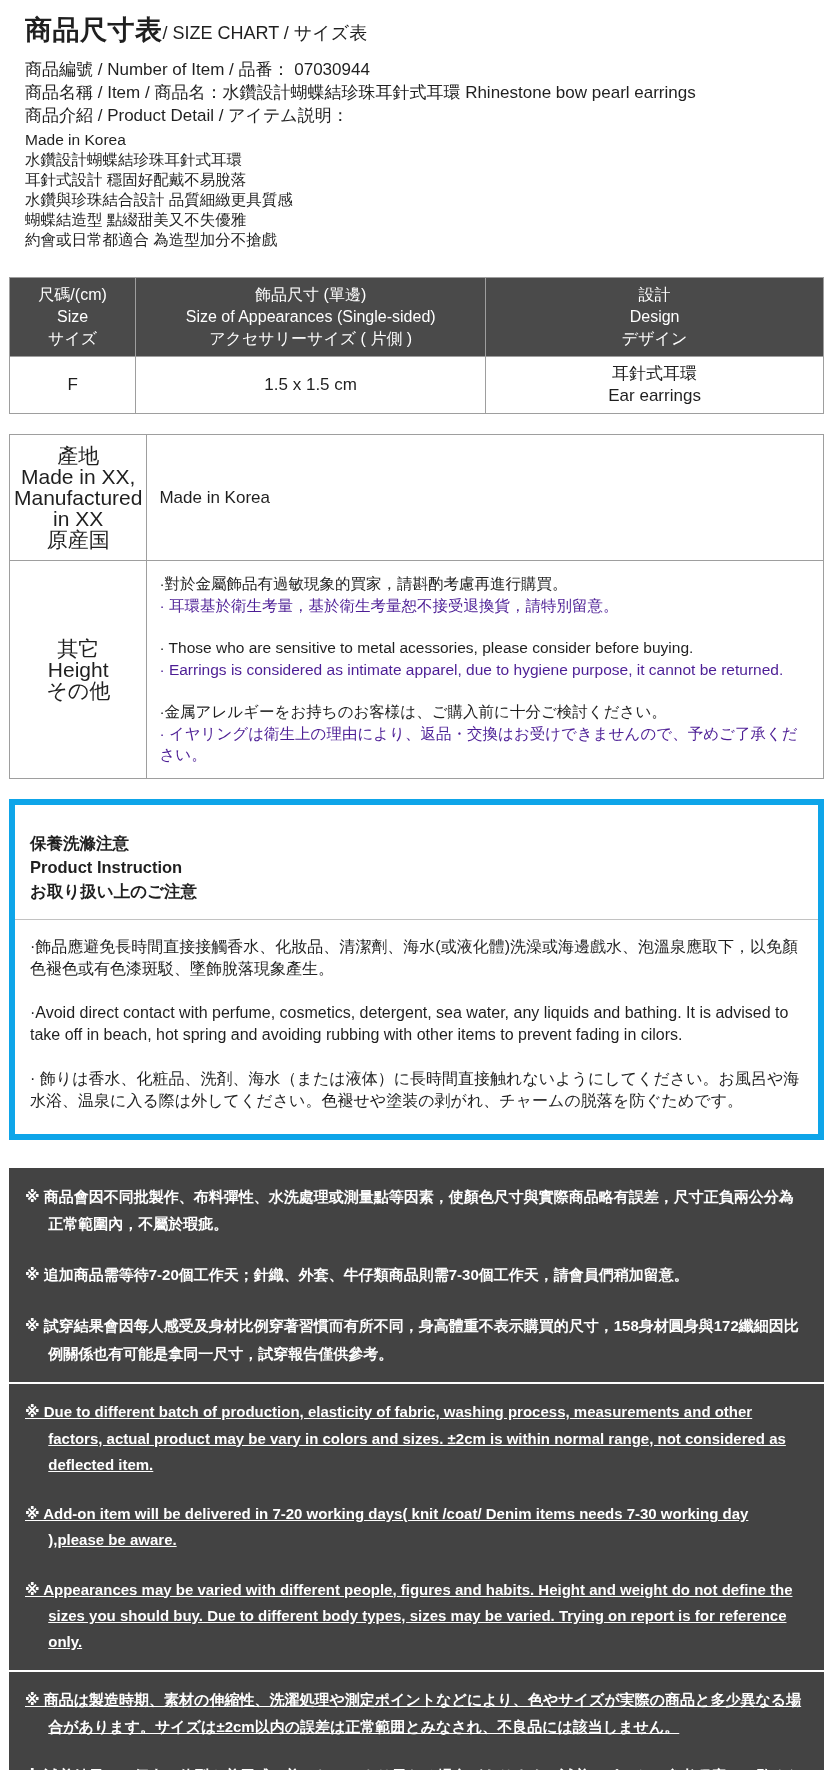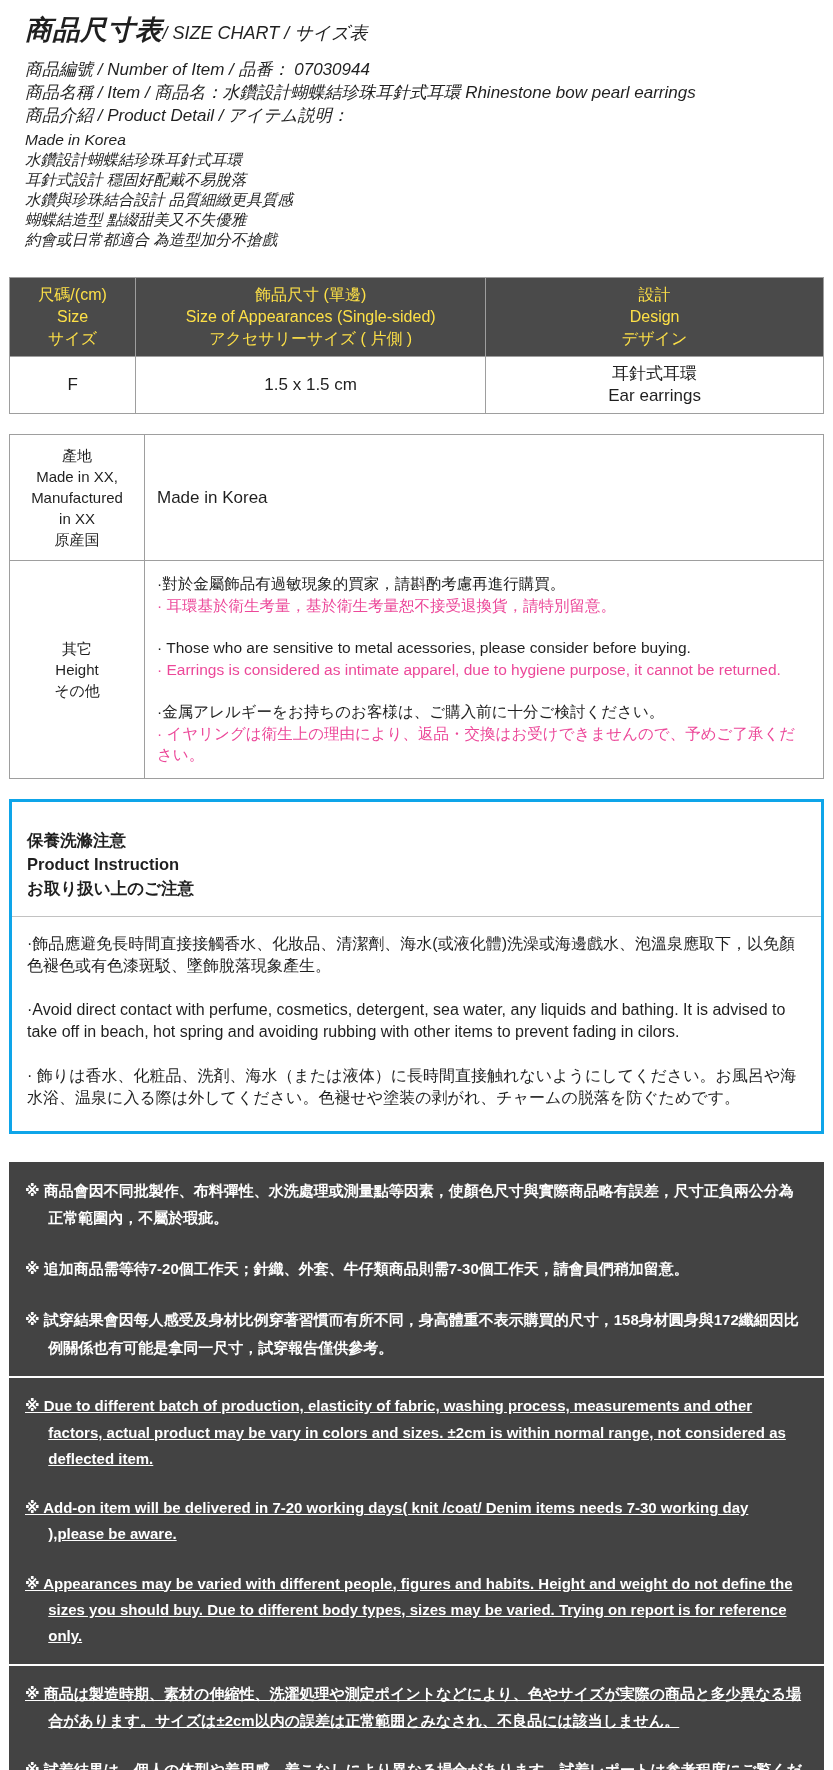"商品尺寸表/ SIZE CHART / サイズ表" .hdr { font-style: italic -> none }
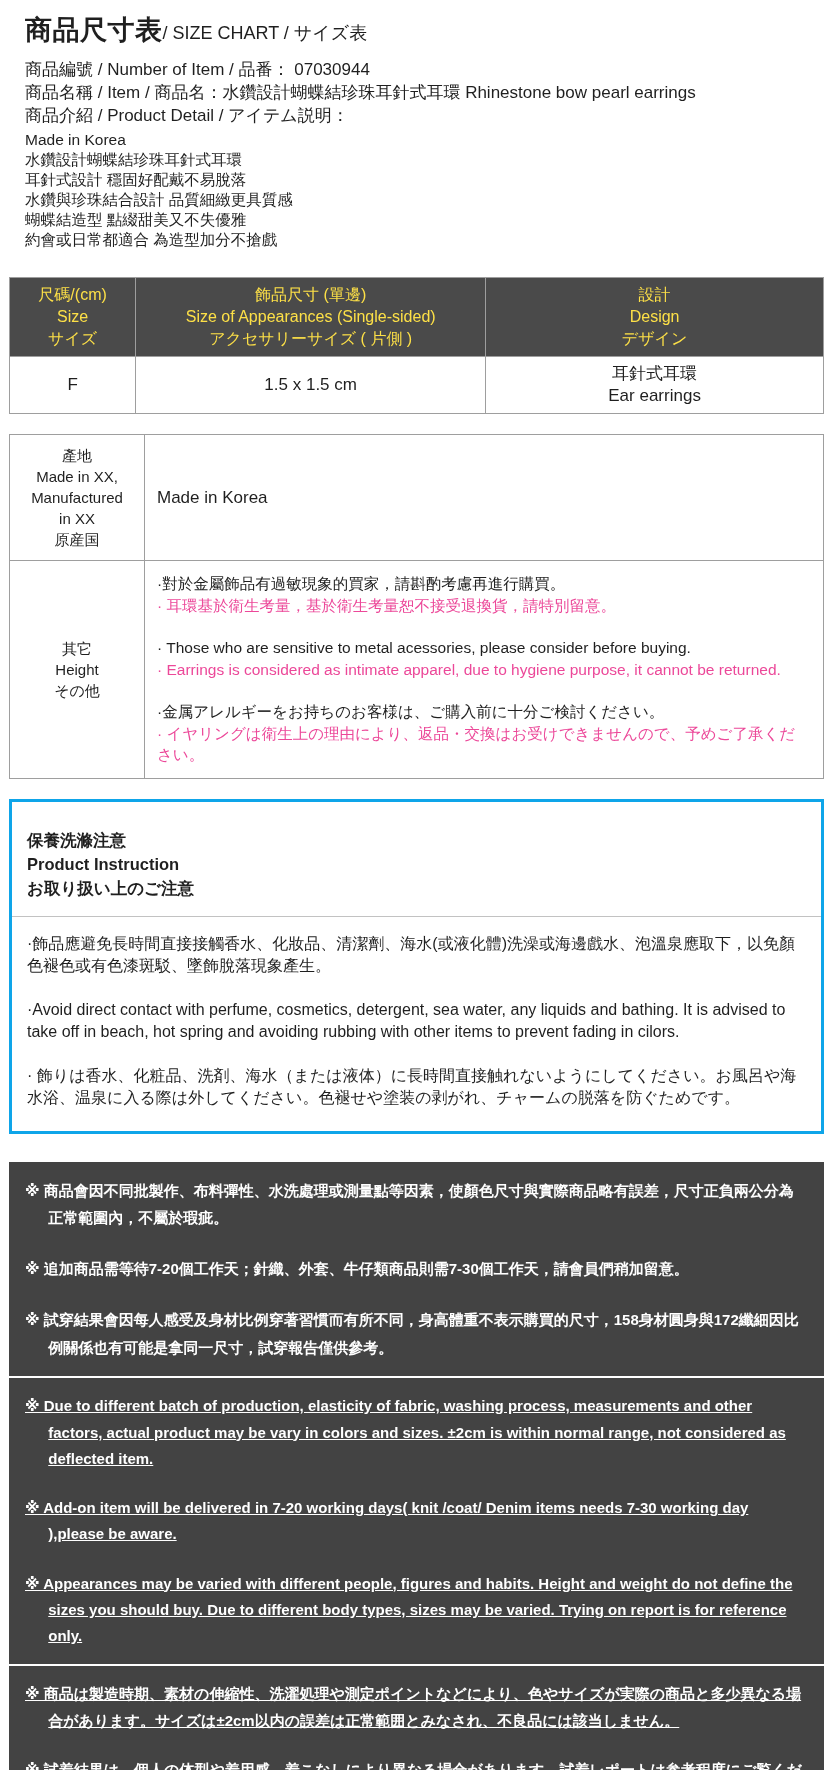"尺碼/(cm)" .size-table th { color: #fde047 -> #ffffff }
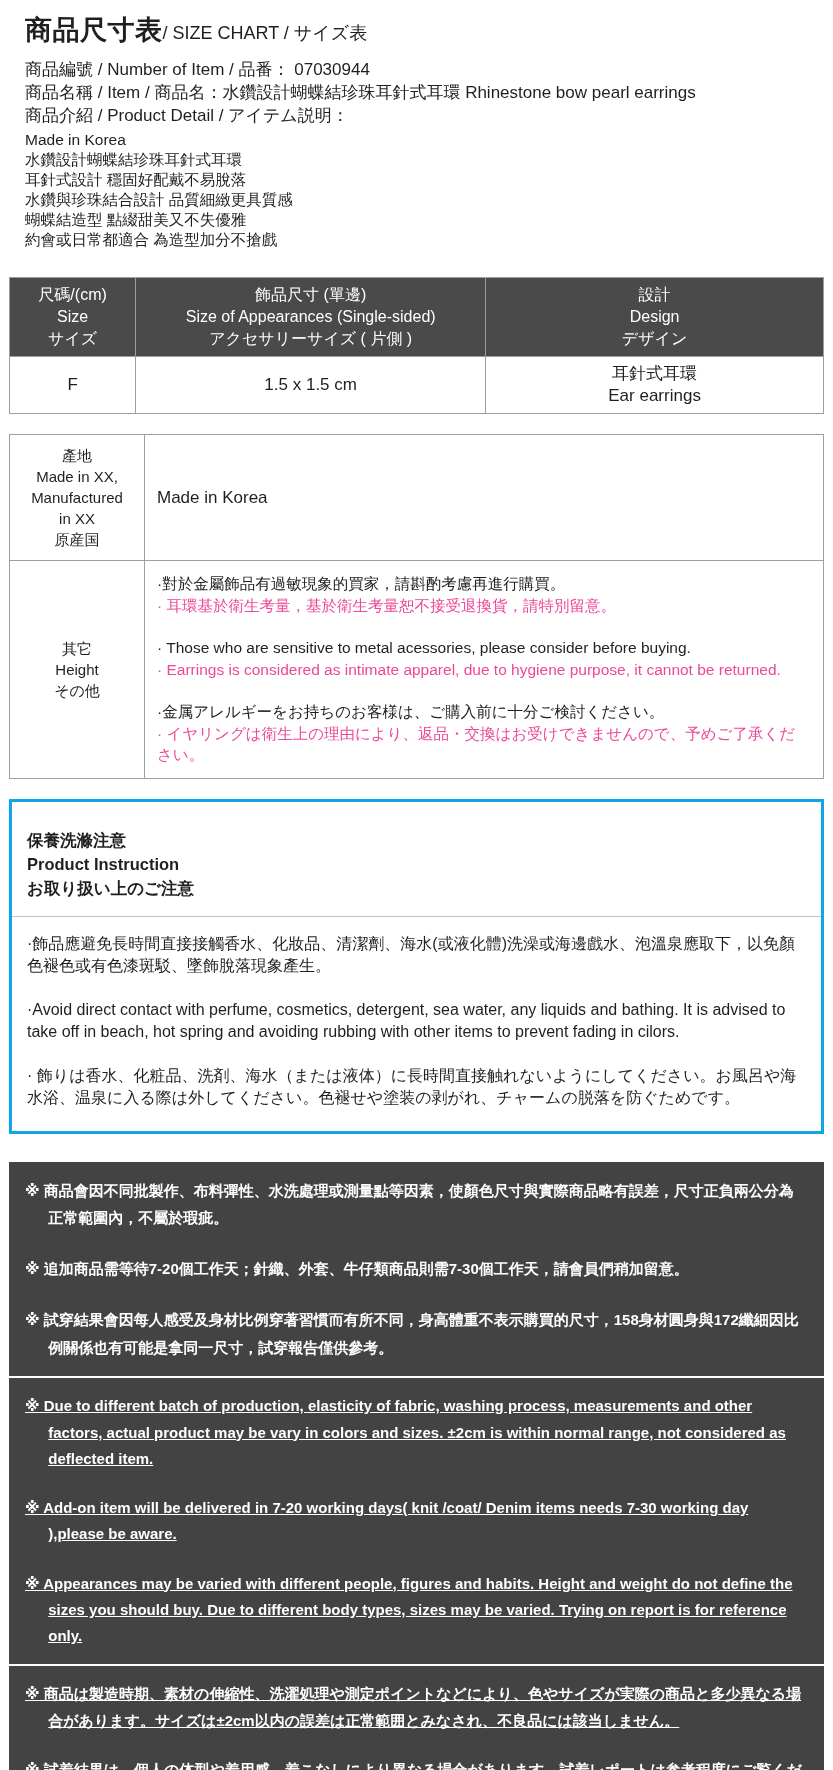"產地" .info-table th { font-size: 15px -> 21px }
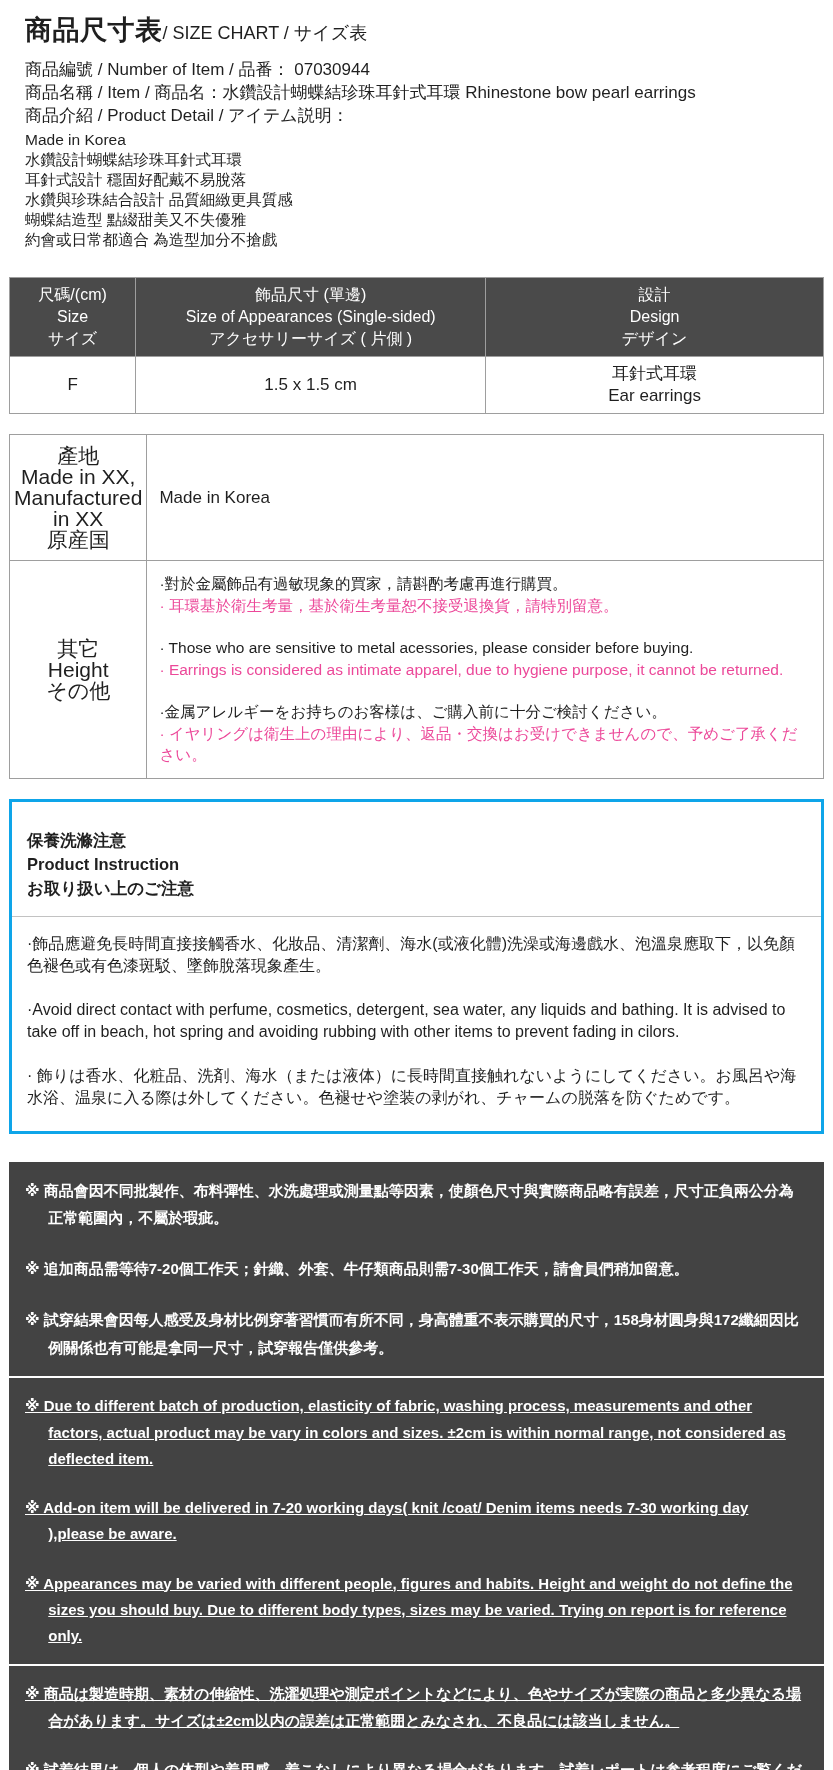"· 耳環基於衛生考量，基於衛生考量恕不接受退換貨，請特別留意。" .red { color: #ec4899 -> #4c1d95 }
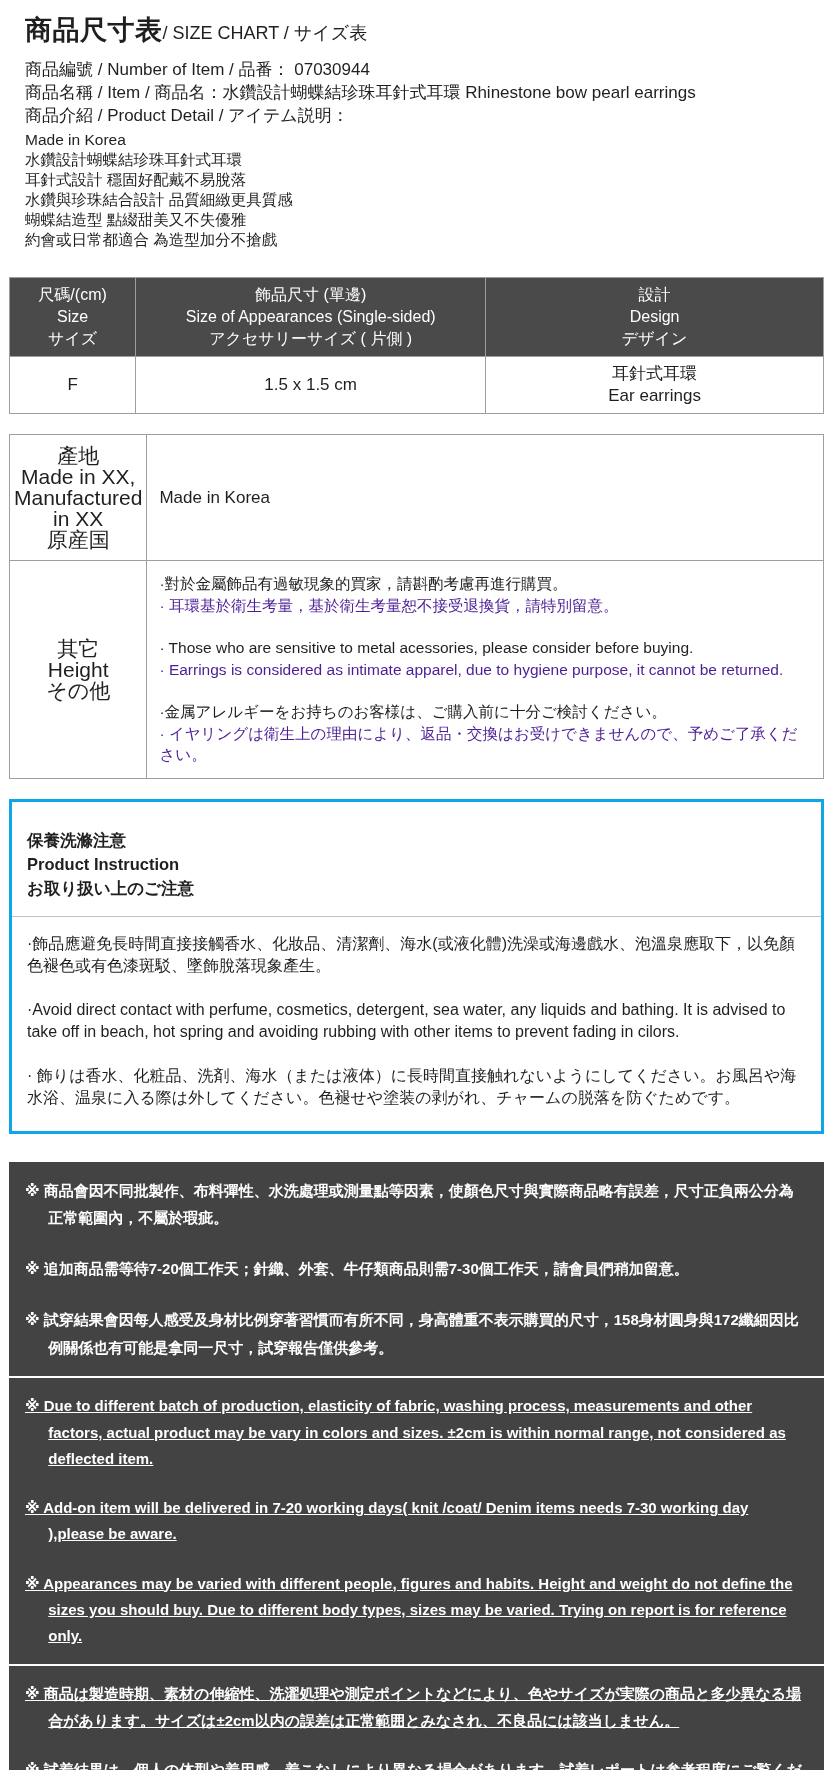"保養洗滌注意" .wash-box { border: 3px solid #0ea5e9 -> 6px solid #0ea5e9 }
